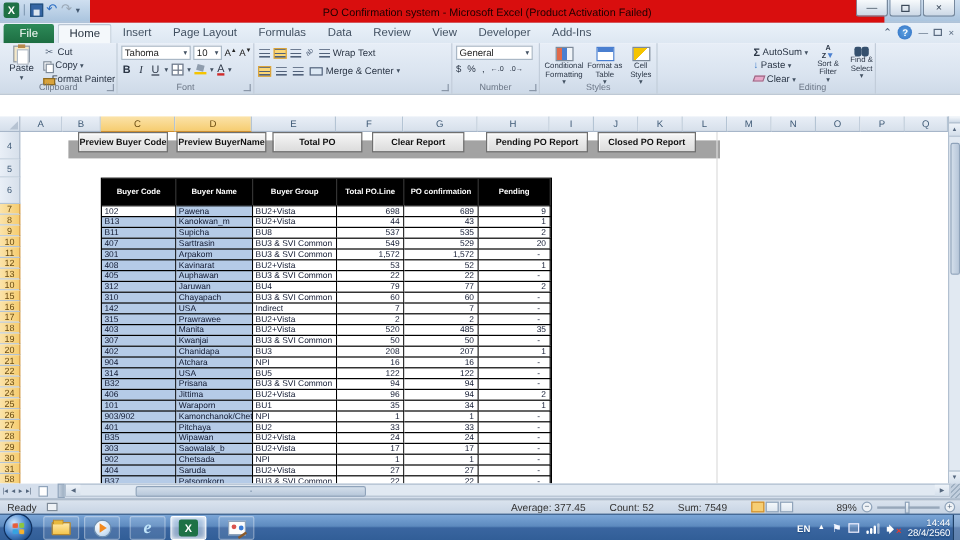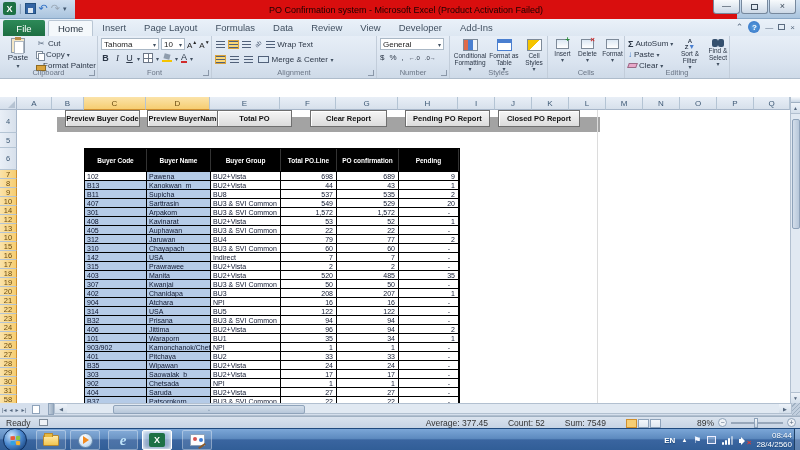"Alignment" span.glabel { html: <span>Alignment</span> -> none }
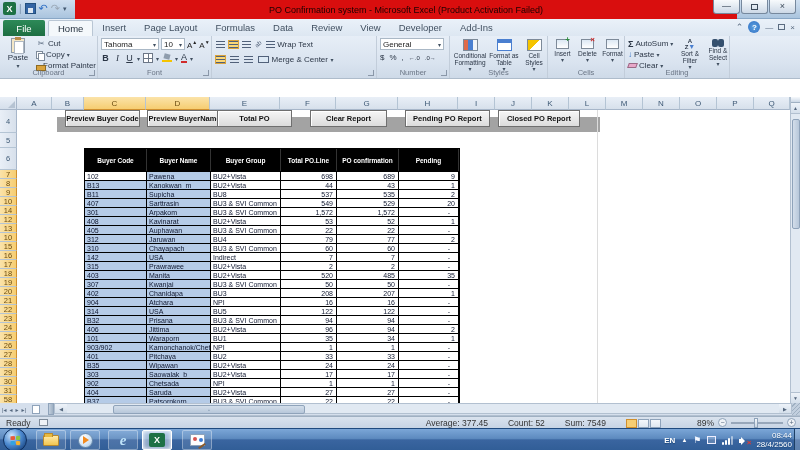"Cells" div.rg { html: <div> <div> <div> <span></span> <span>Insert</span> <span>▾</span> </div> <div> <span></span> <span>Delete</span> <span>▾</span> </div> <div> <span></span> <span>Format</span> <span>▾</span> </div> </div> <span>Cells</span> </div> -> none }
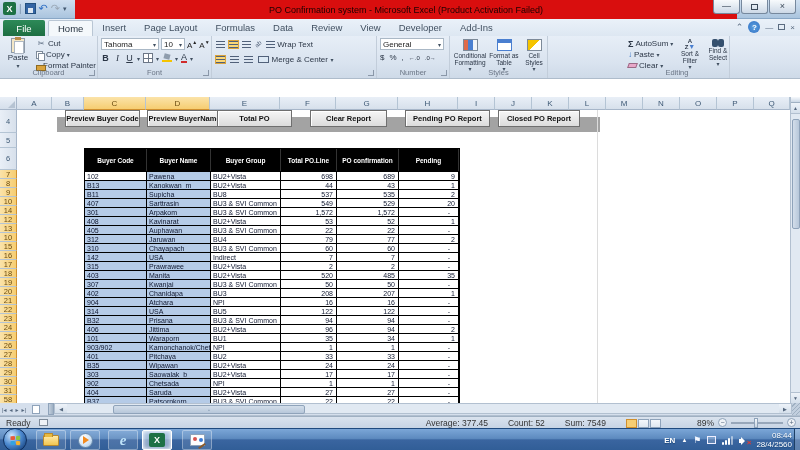"Total PO" div.xlbtn { left: 217px -> 227px }
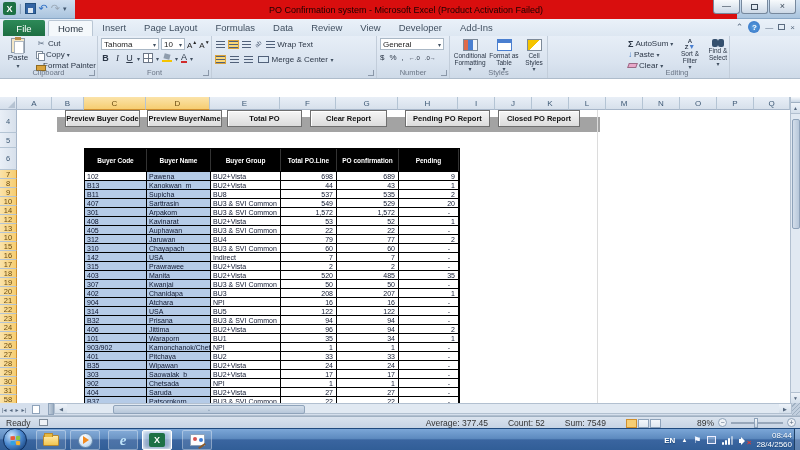"14" div.rowh { text: 14 -> 11 }
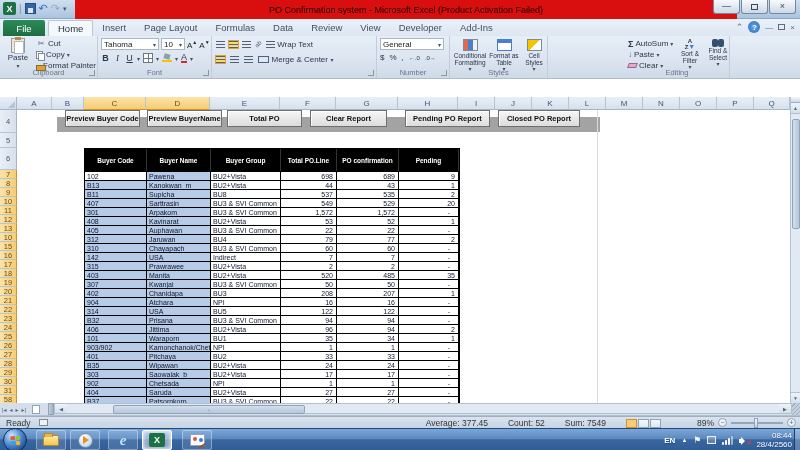"Average: 377.45" .sb-right { align-items: flex-end -> flex-start }
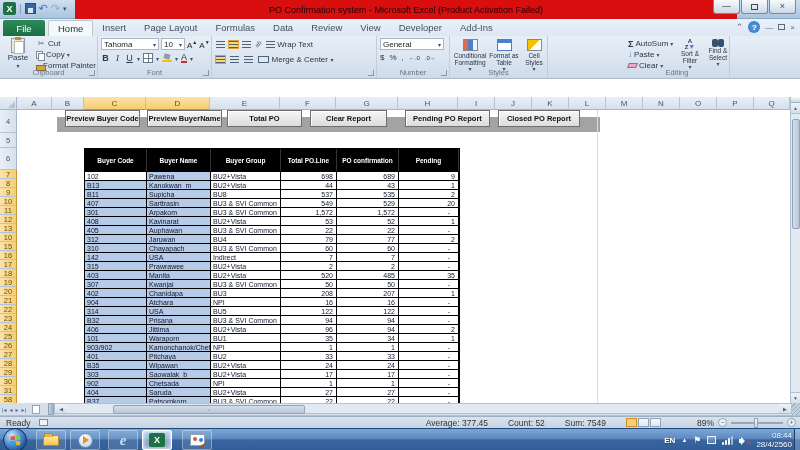"08:44" div { text: 08:44 -> 14:44 }
